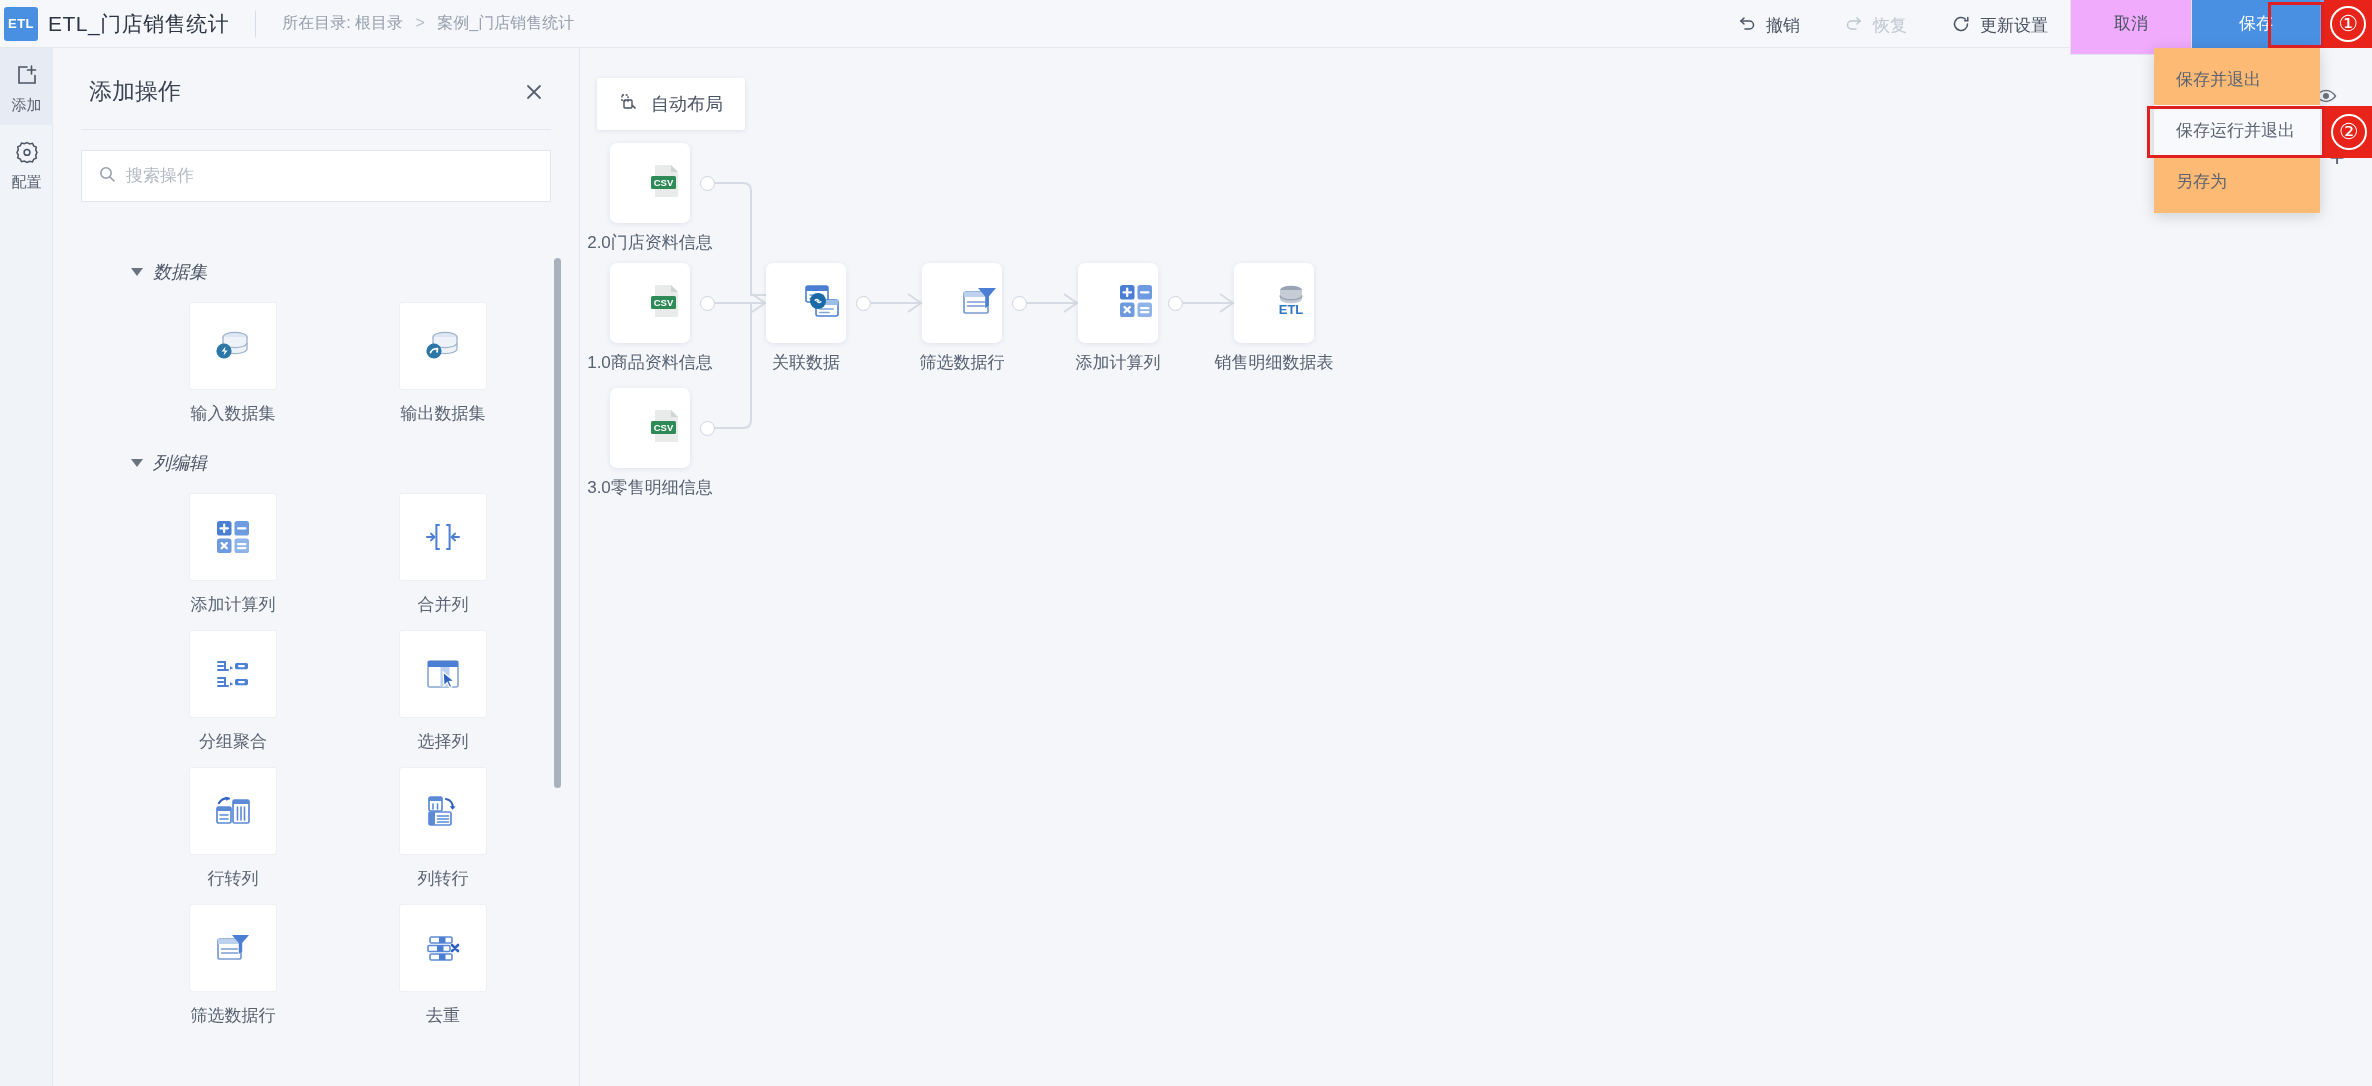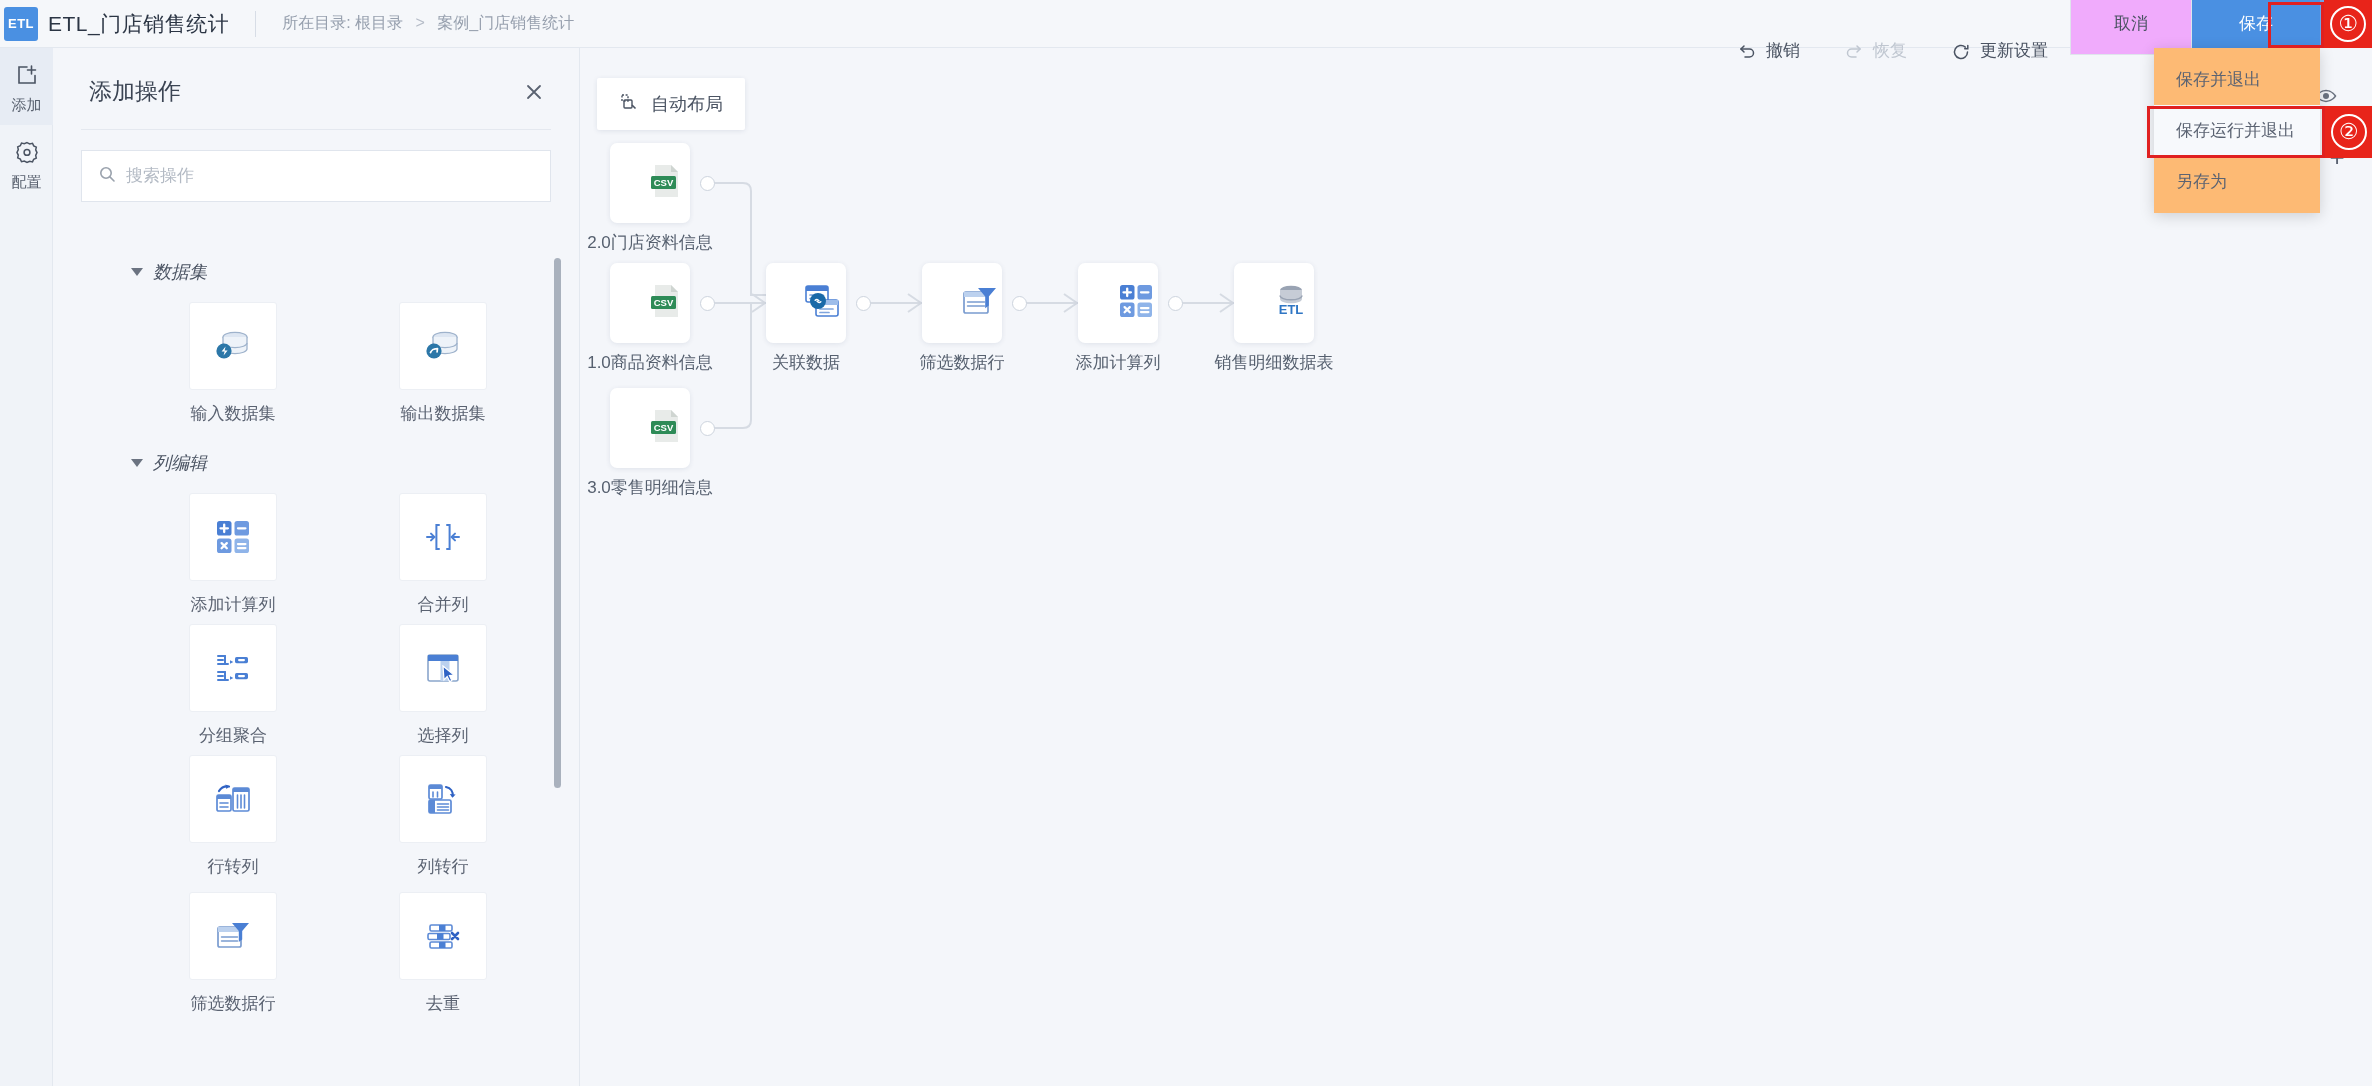"撤销" .tb-action { align-items: flex-end -> flex-start }
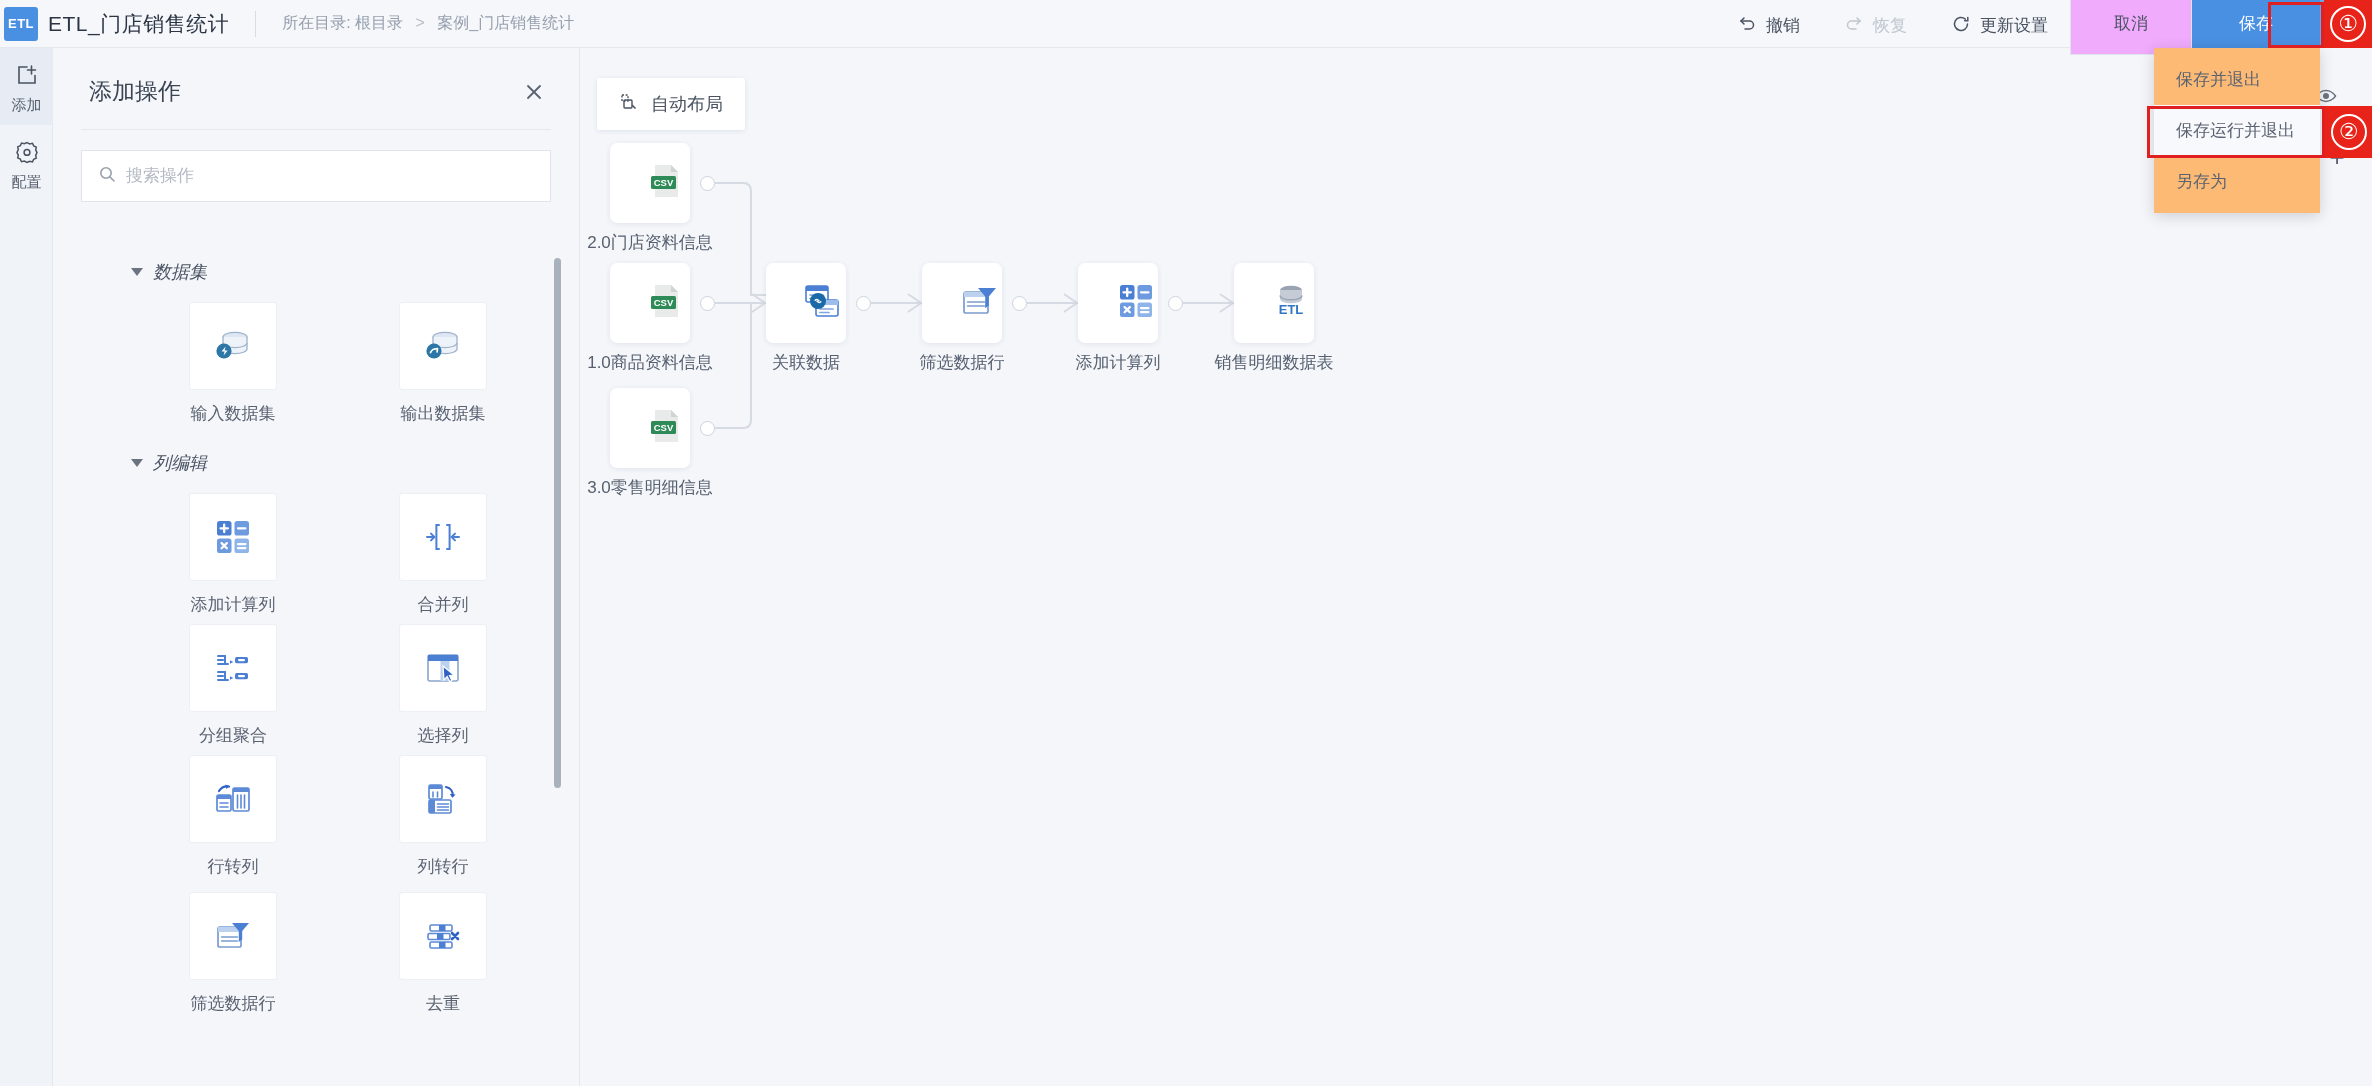"输入数据集" .tile-grid { row-gap: 8px -> 14px }
